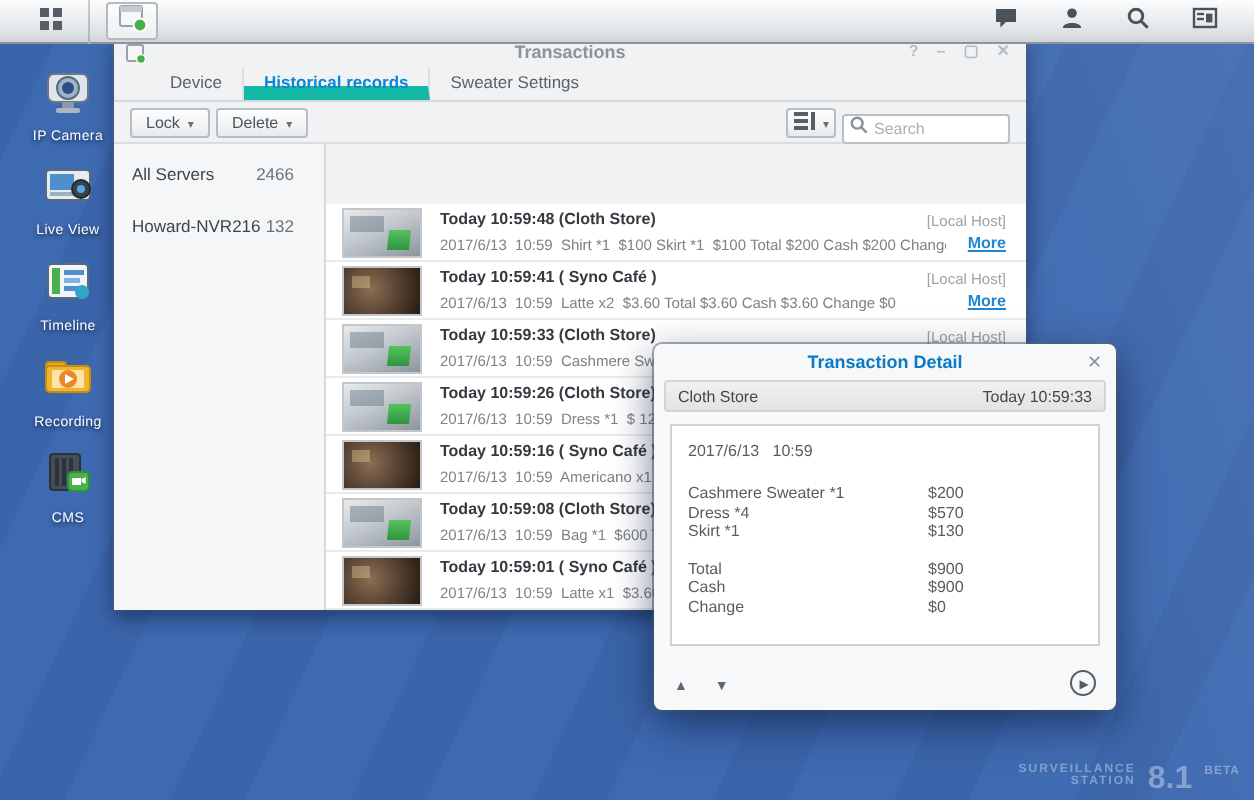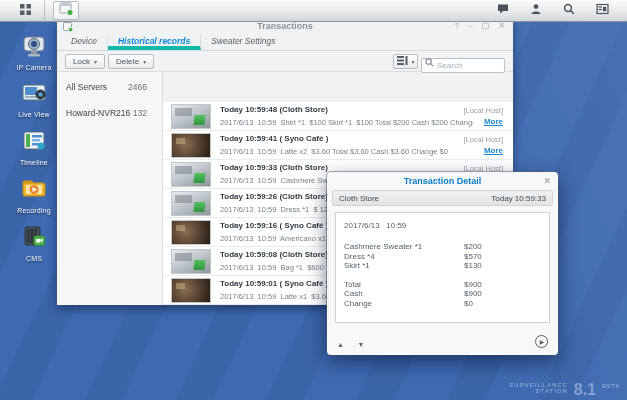"Device" .tabs { font-style: italic -> none; padding-left: 4px -> 18px }
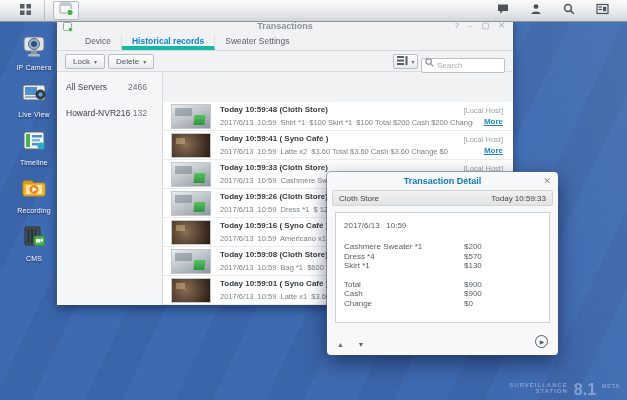"Historical records" .tab.active { border-bottom: 4px solid #14b8a6 -> 7px solid #14b8a6 }
